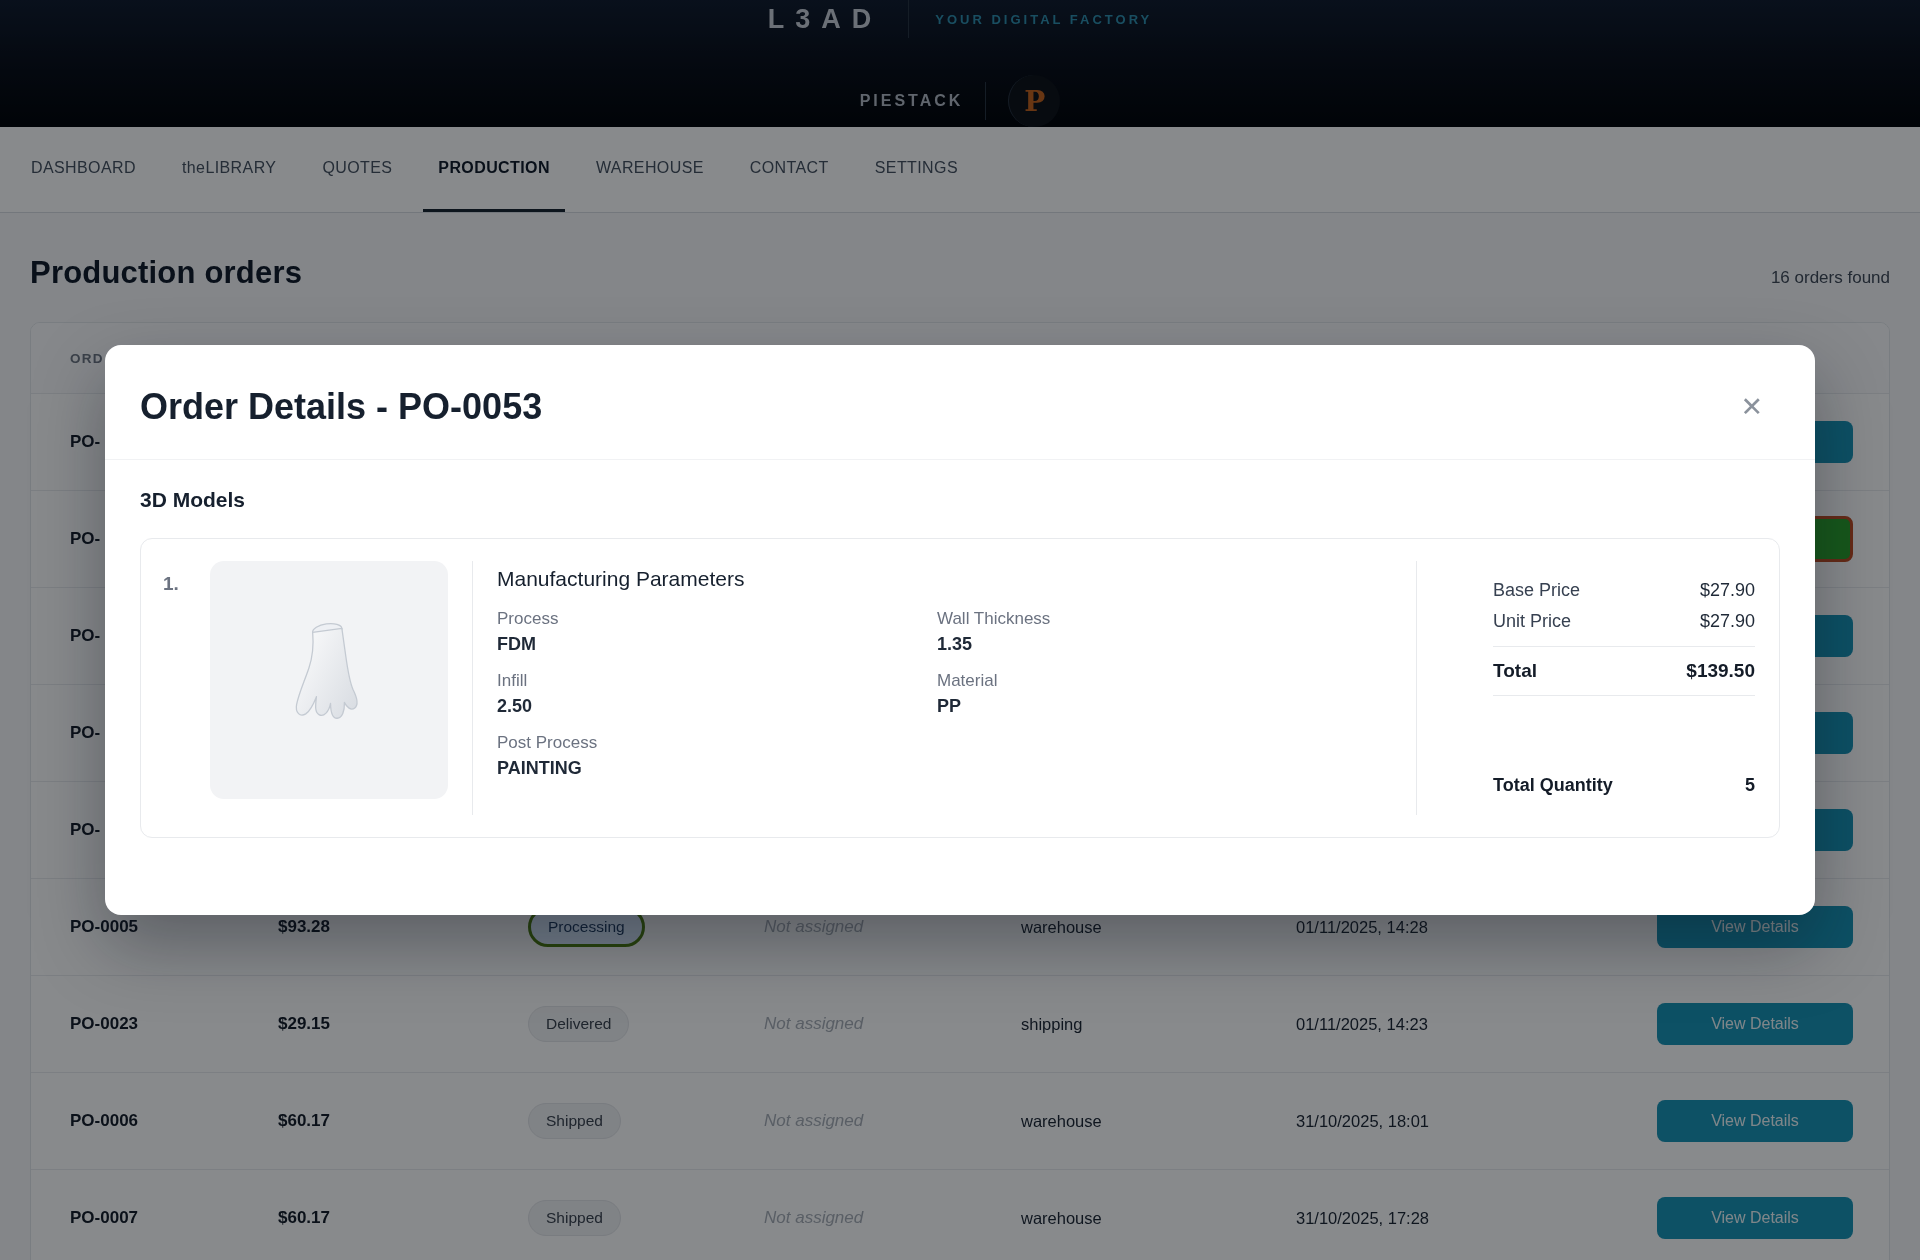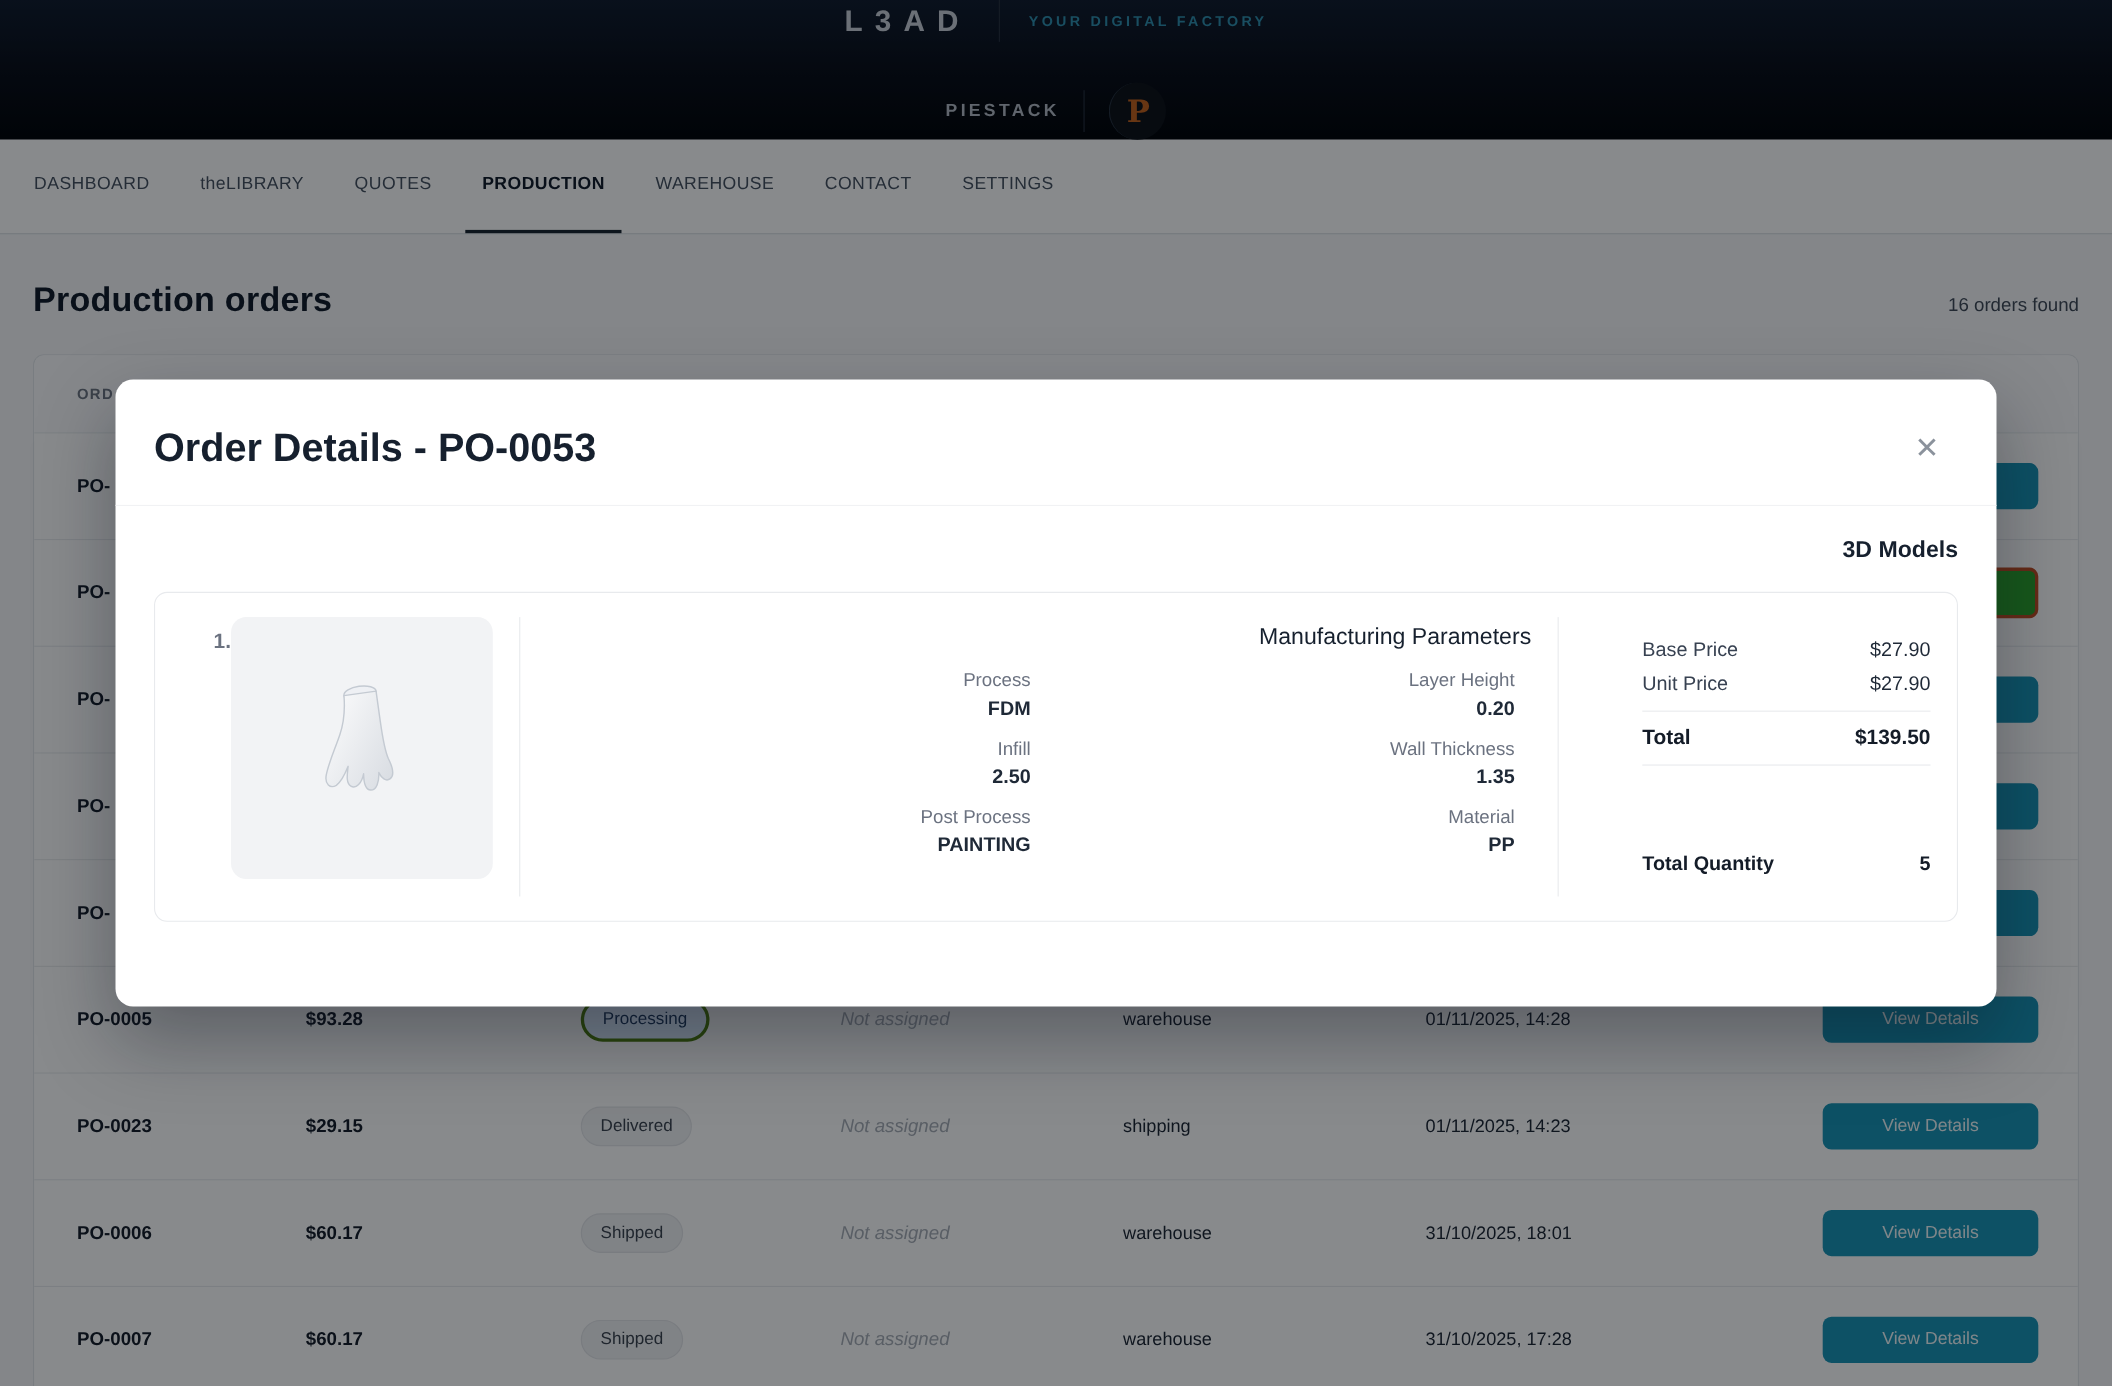"3D Models" .modal-body { text-align: right -> none }
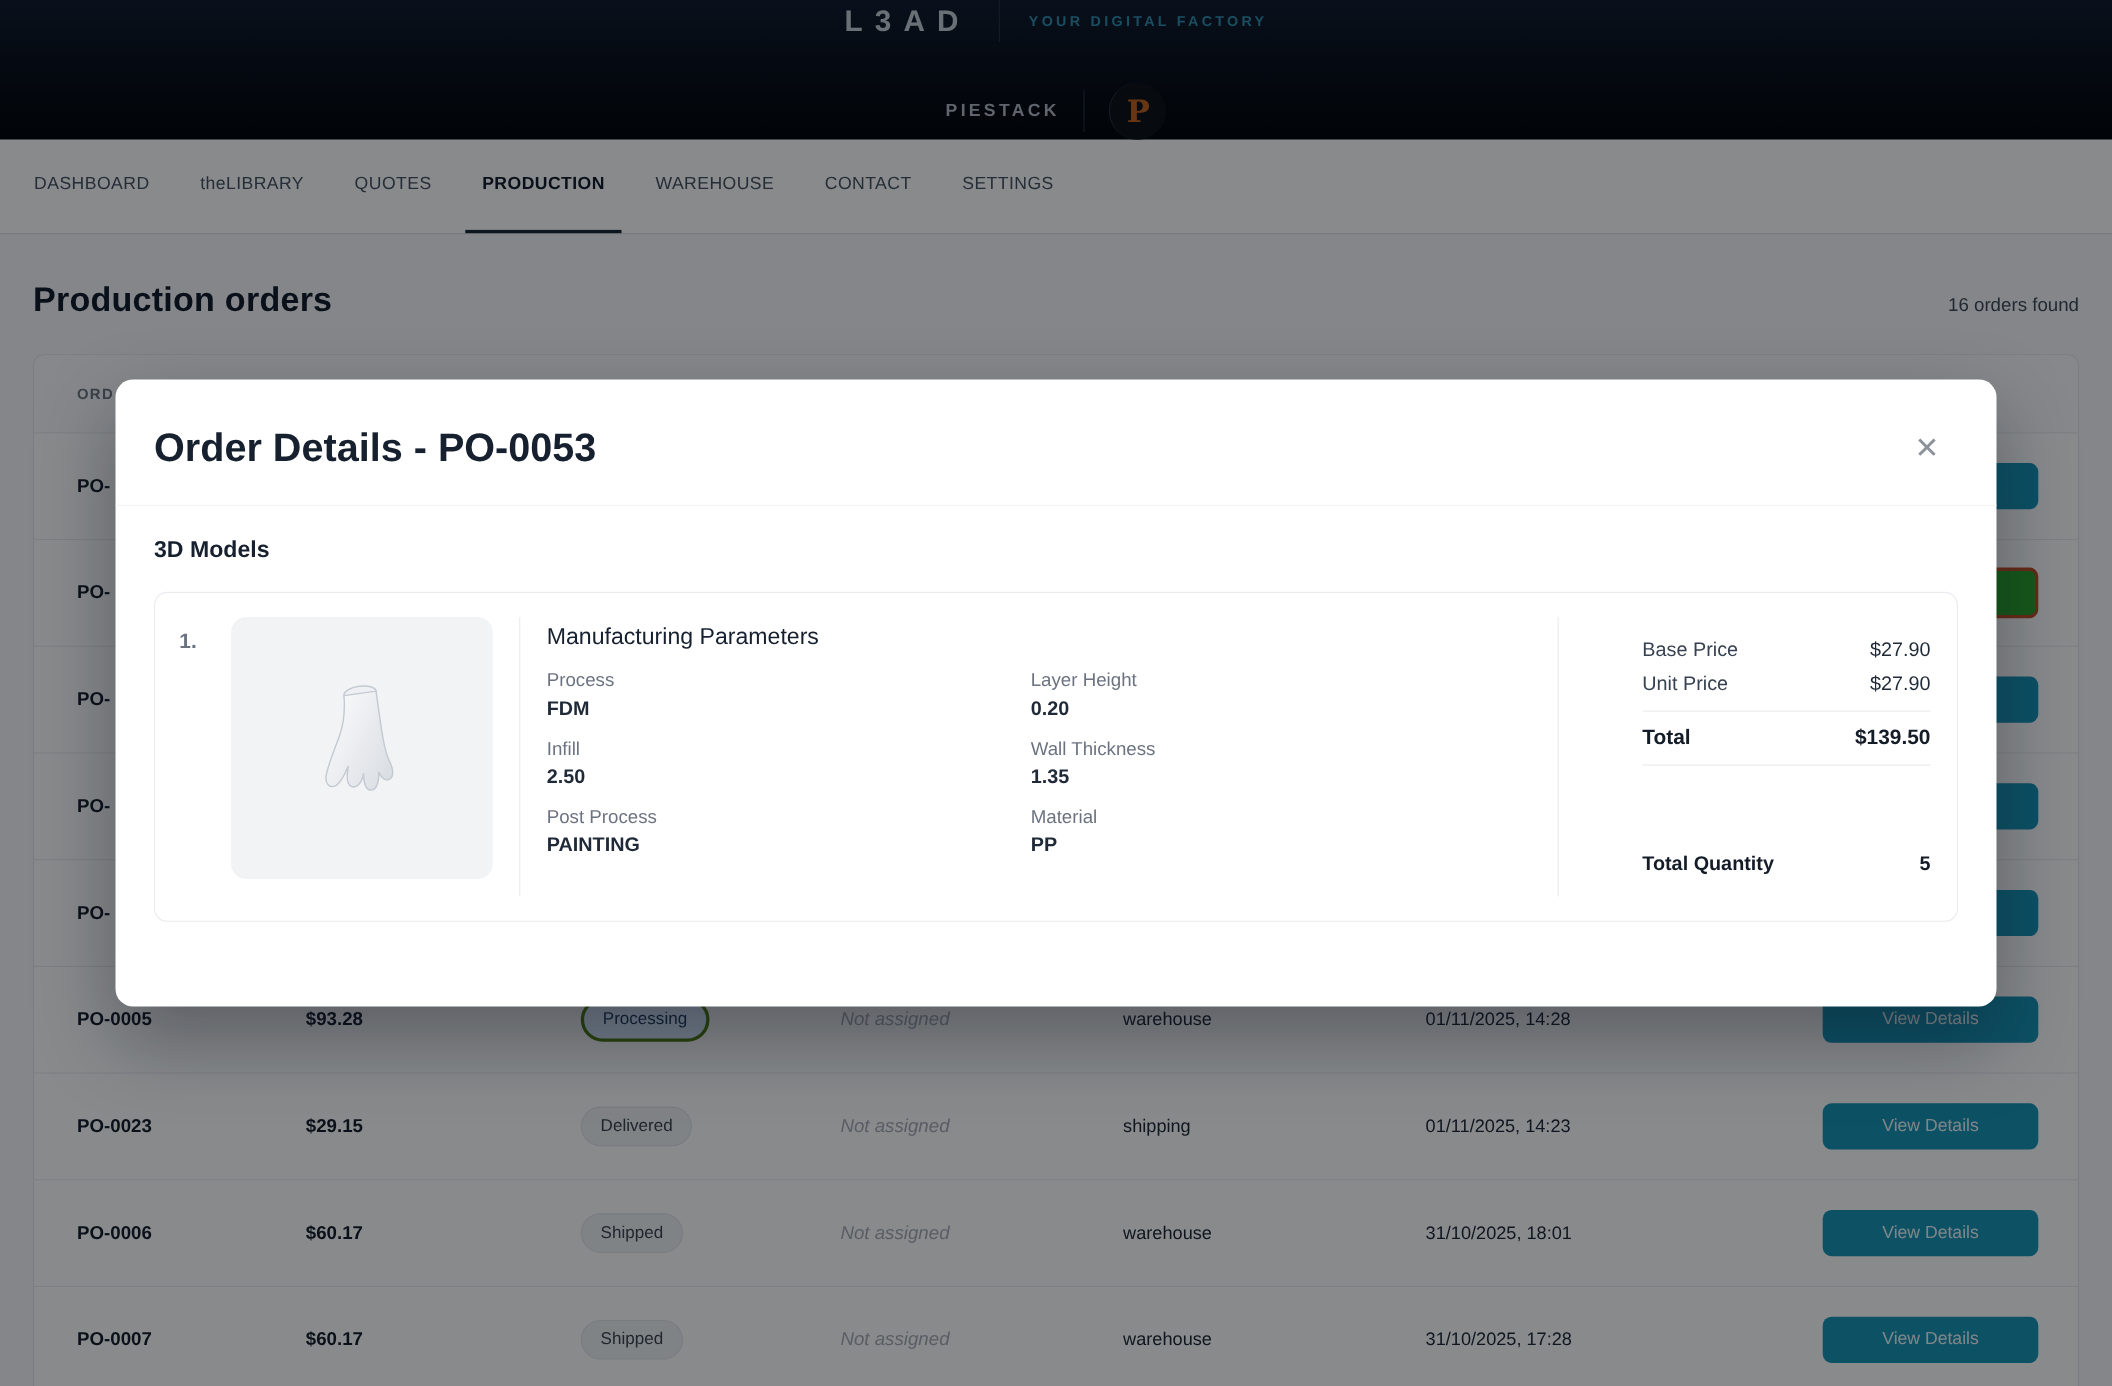"Layer Height" div.param { html: <div> <div>Layer Height</div> <div>0.20</div> </div> -> none }
